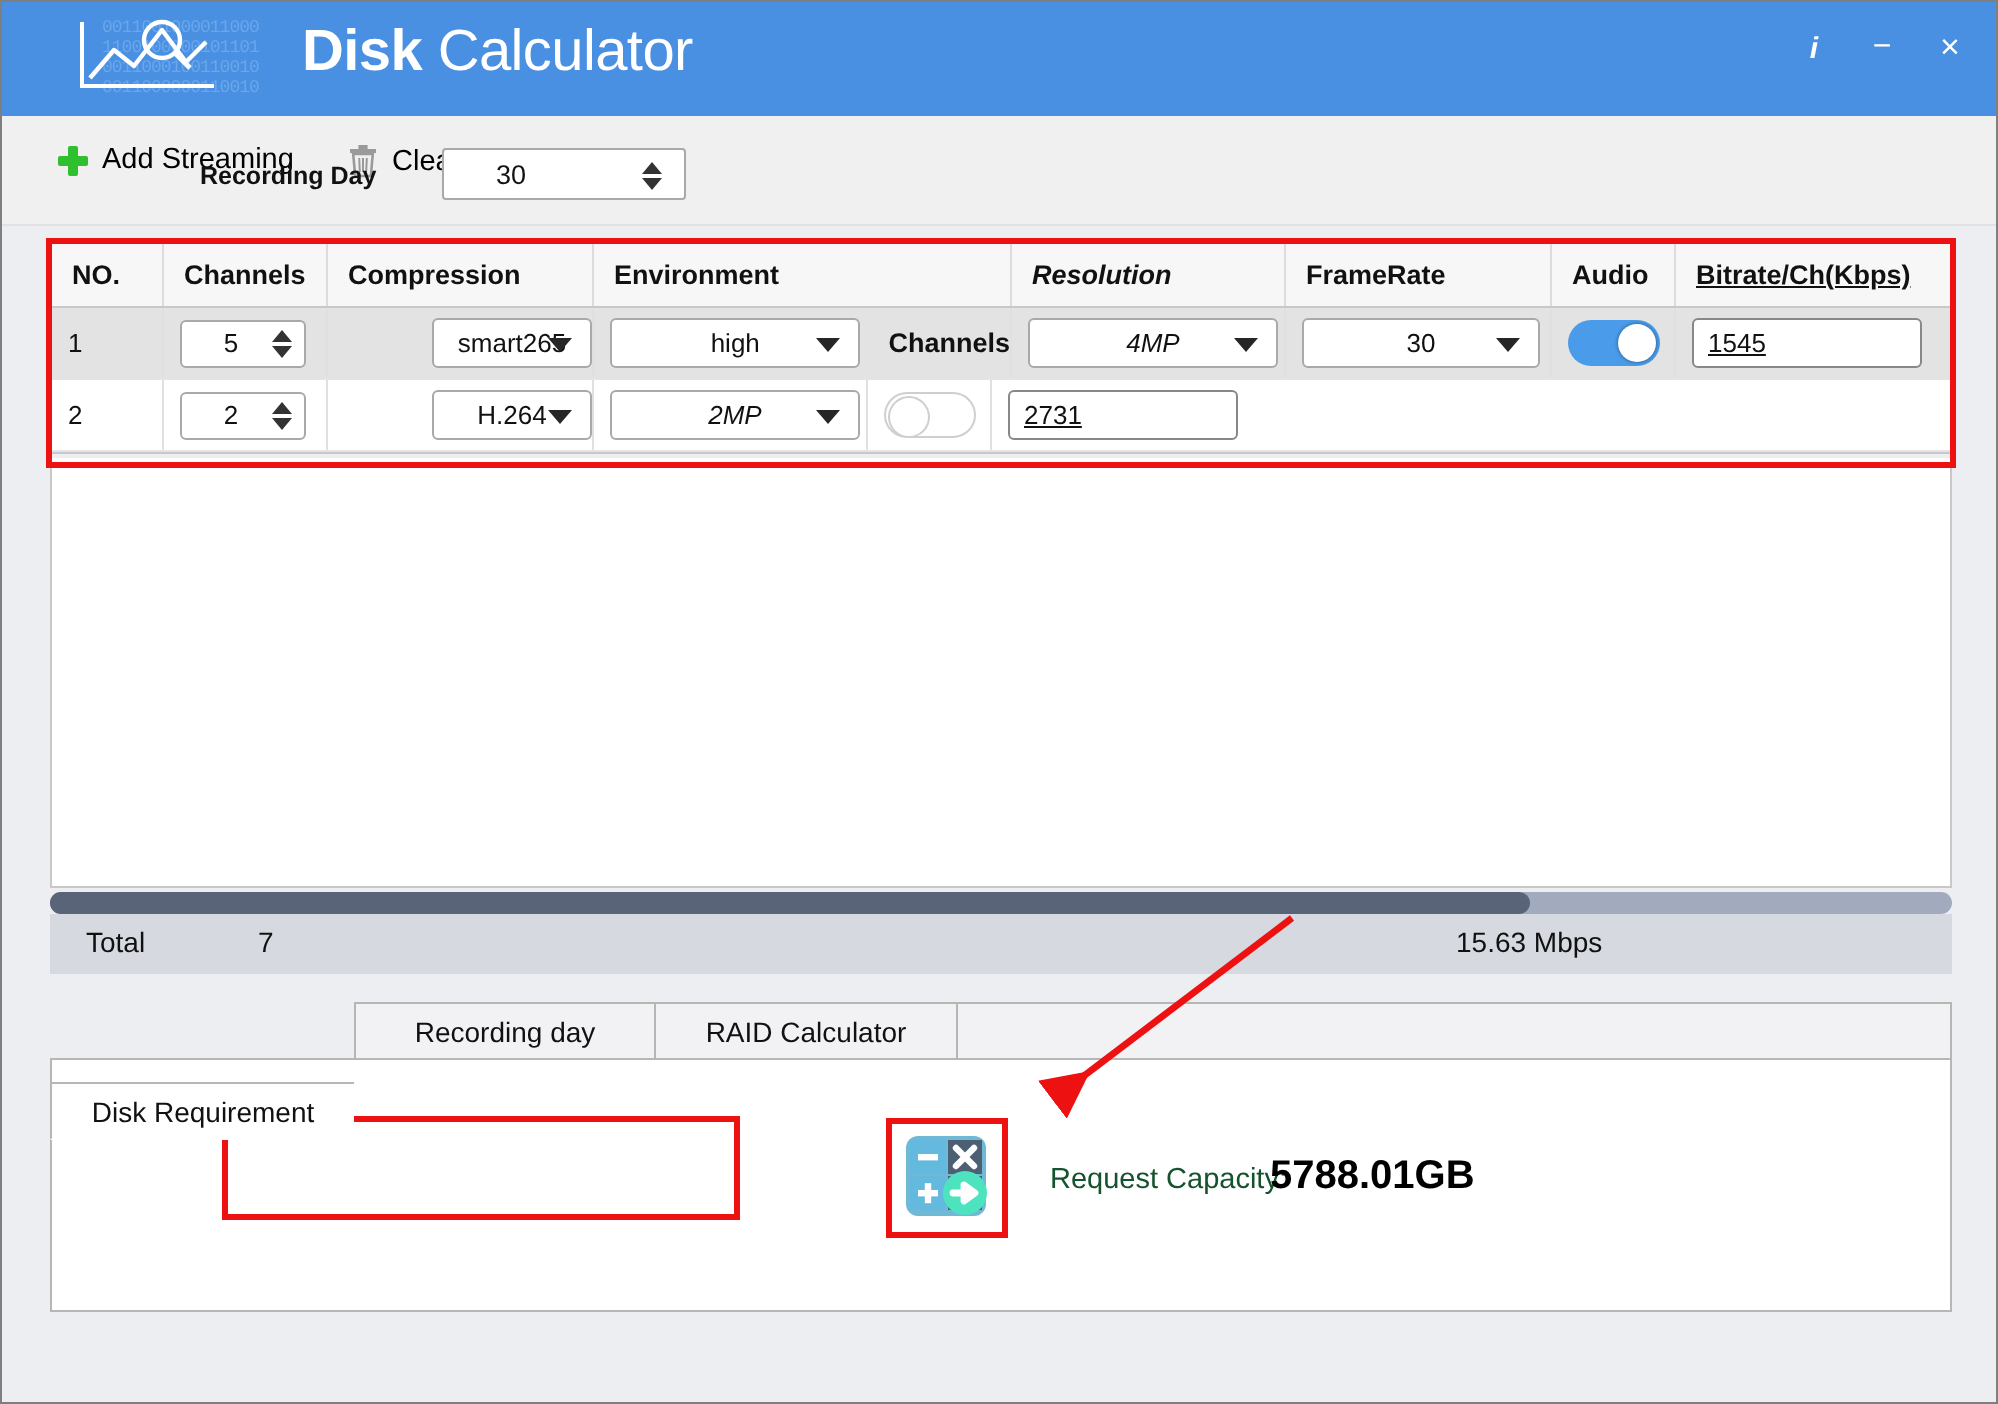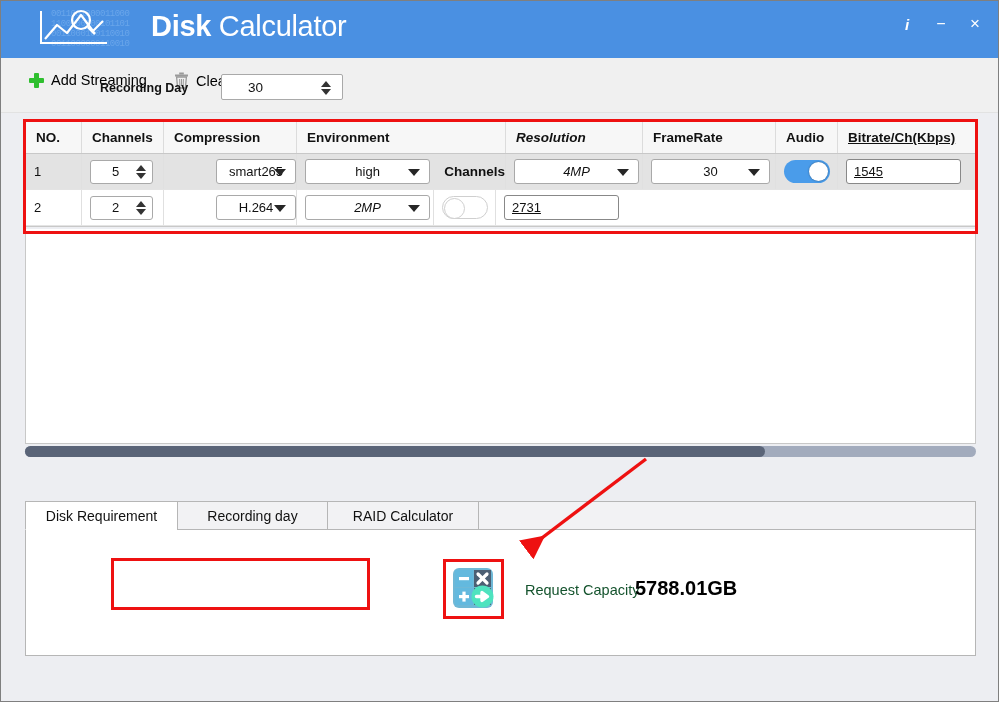"Total" div.totalbar { html: none -> <div> <span>Total</span> <span>7</span> <span>15.63 Mbps</span> </div> }
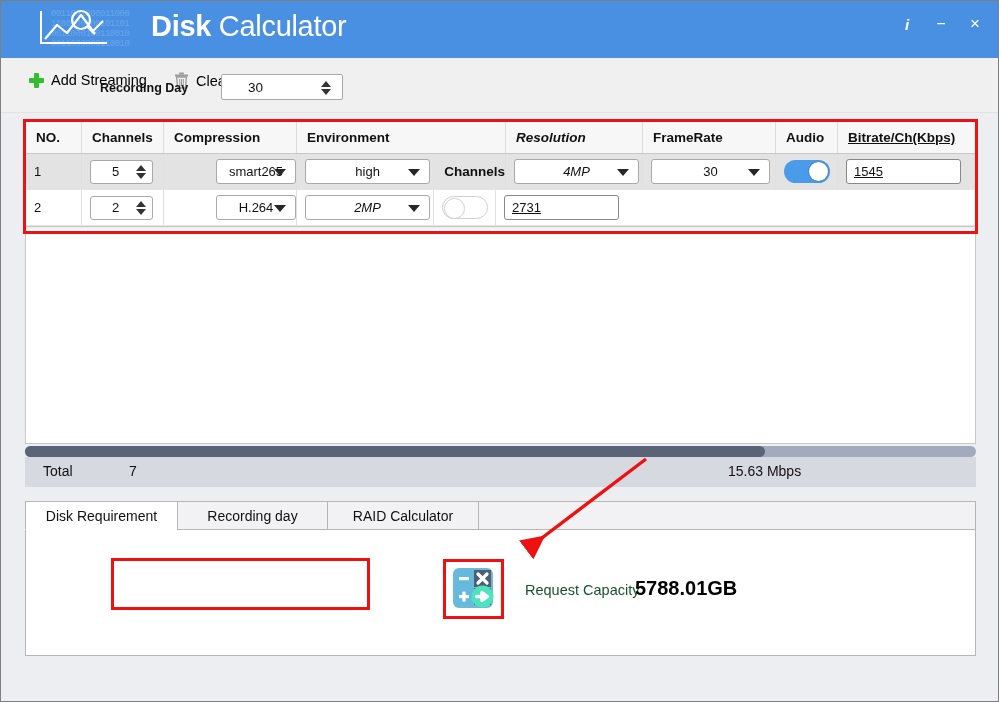"Disk Requirement" .tab.t1 { margin-top: none -> 40px }
